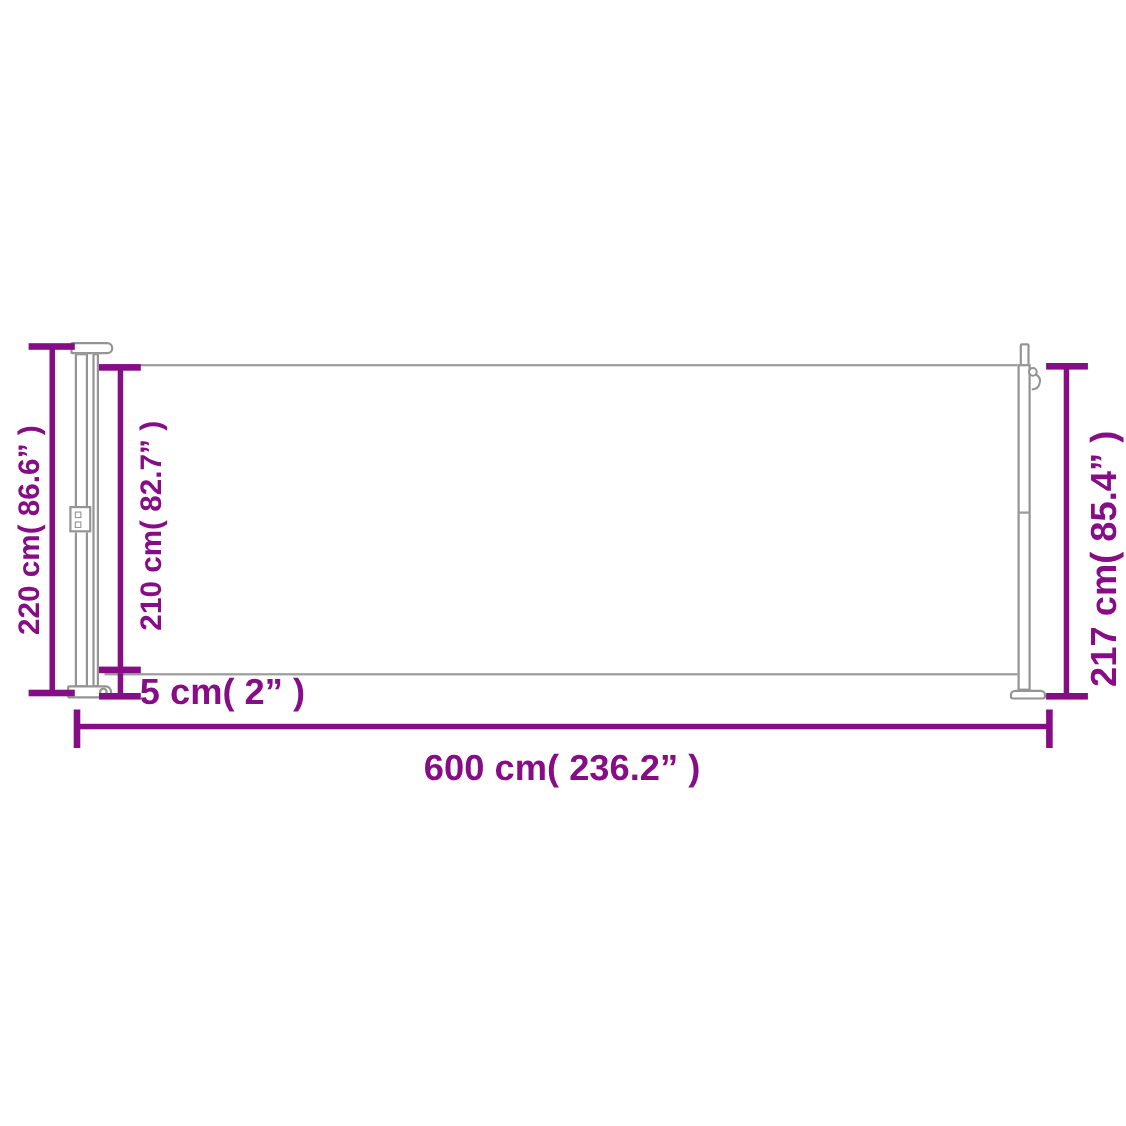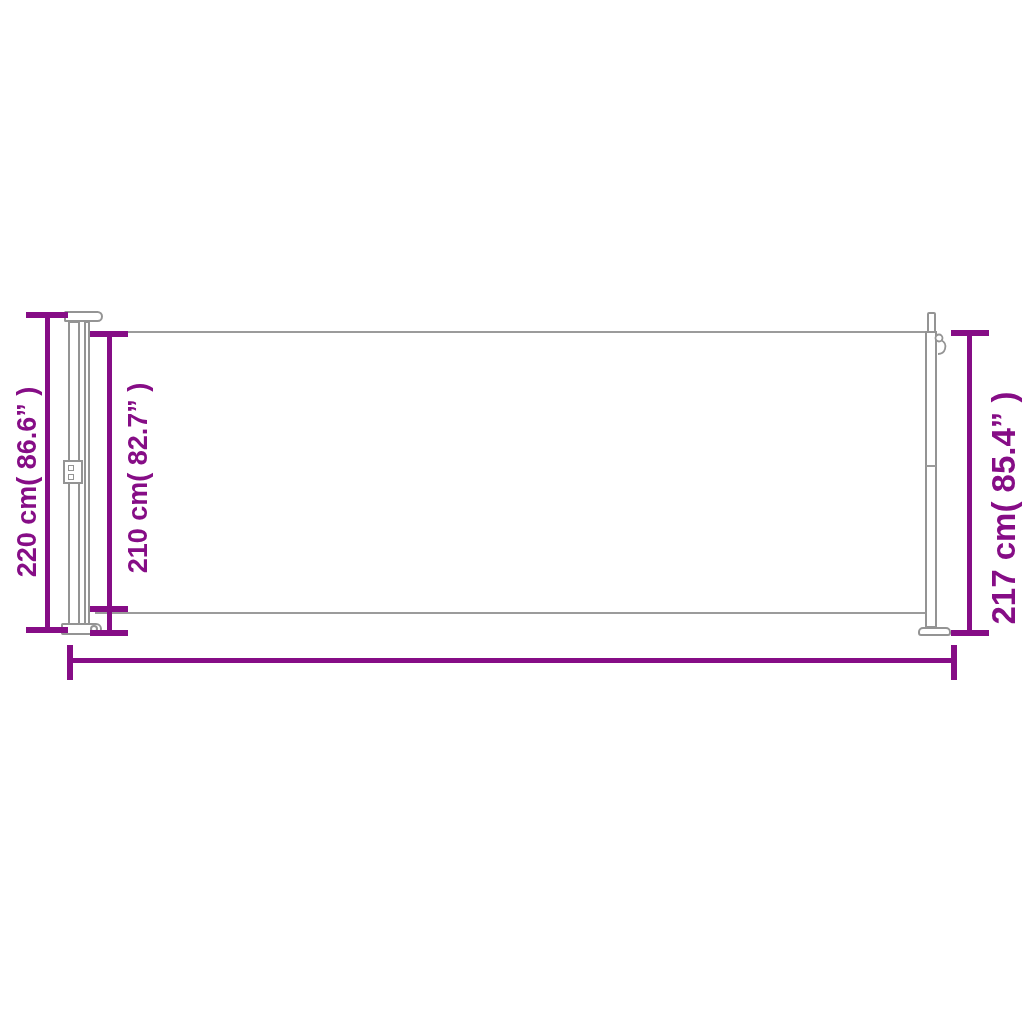"5 cm( 2” )" div.dim-label { html: none -> <div>5 cm( 2” )</div> }
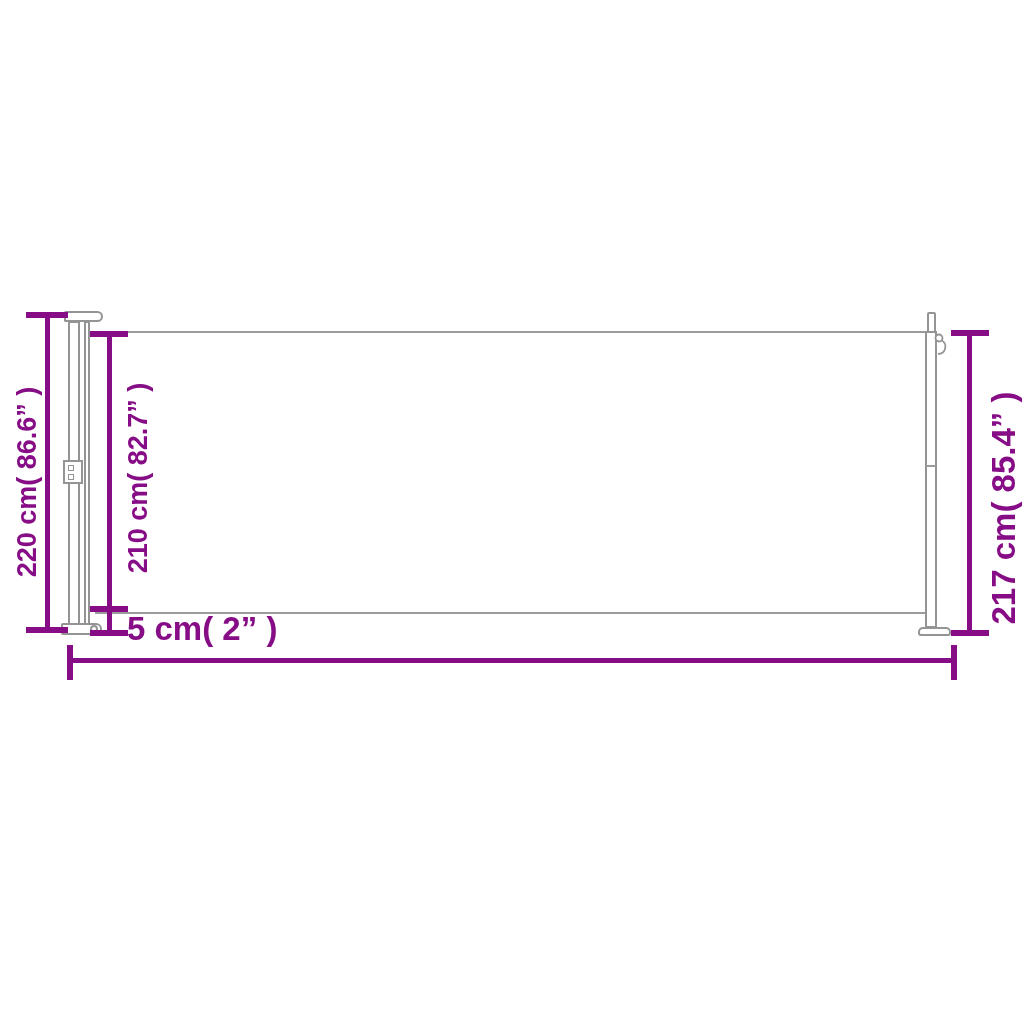"600 cm( 236.2” )" div.dim-label { html: none -> <div>600 cm( 236.2” )</div> }
